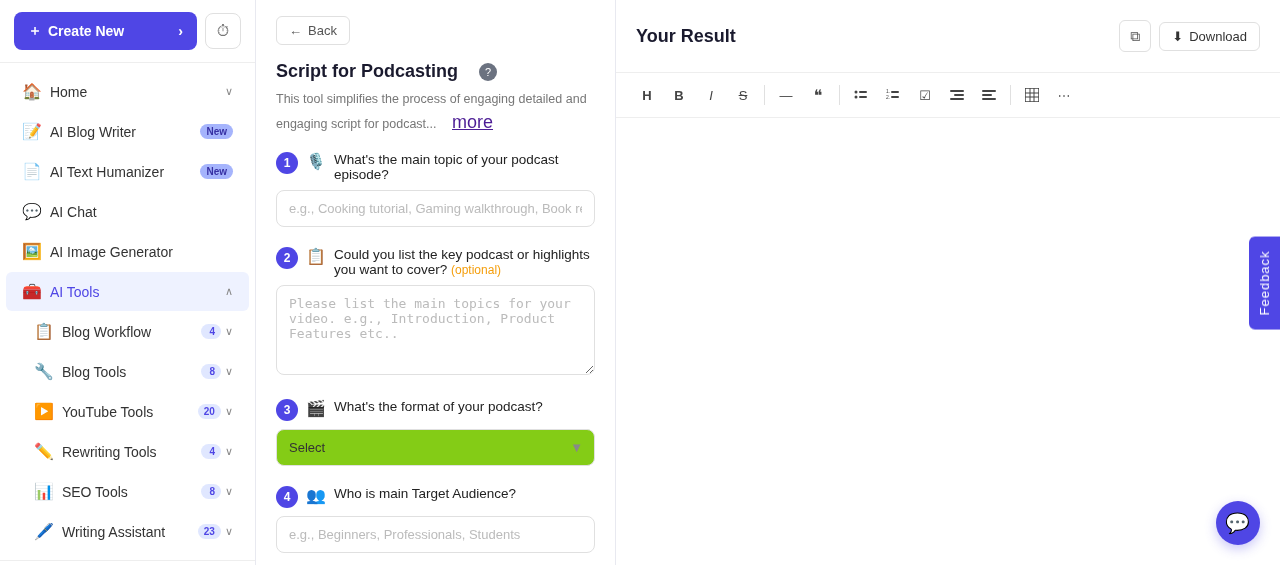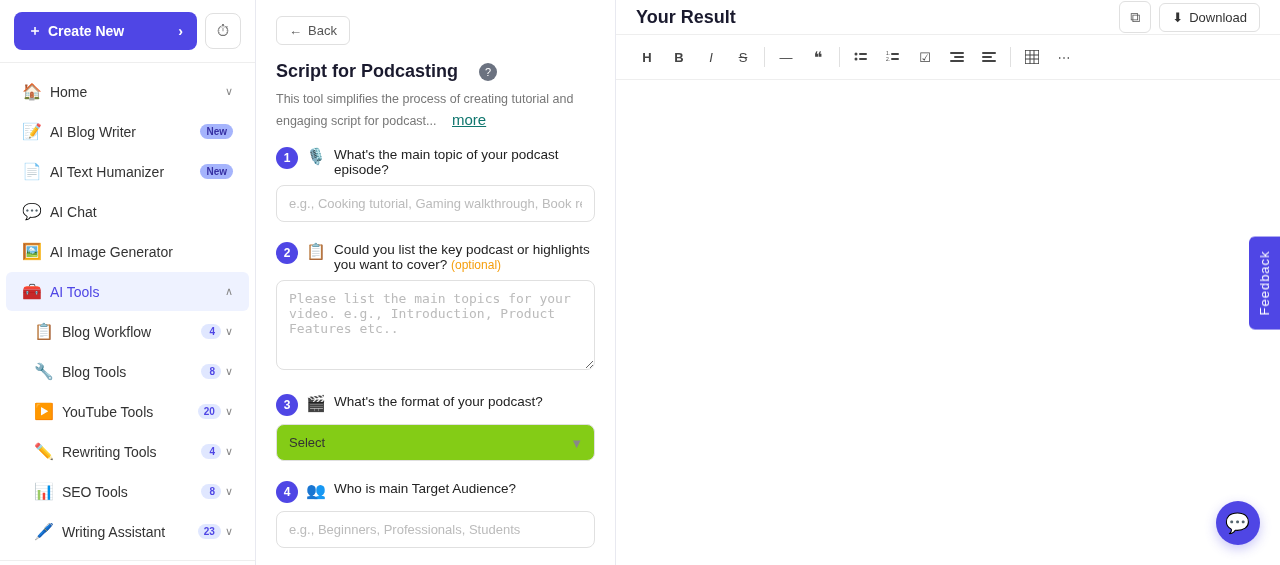"Your Result" .result-header { padding: 1px 20px -> 20px 20px }
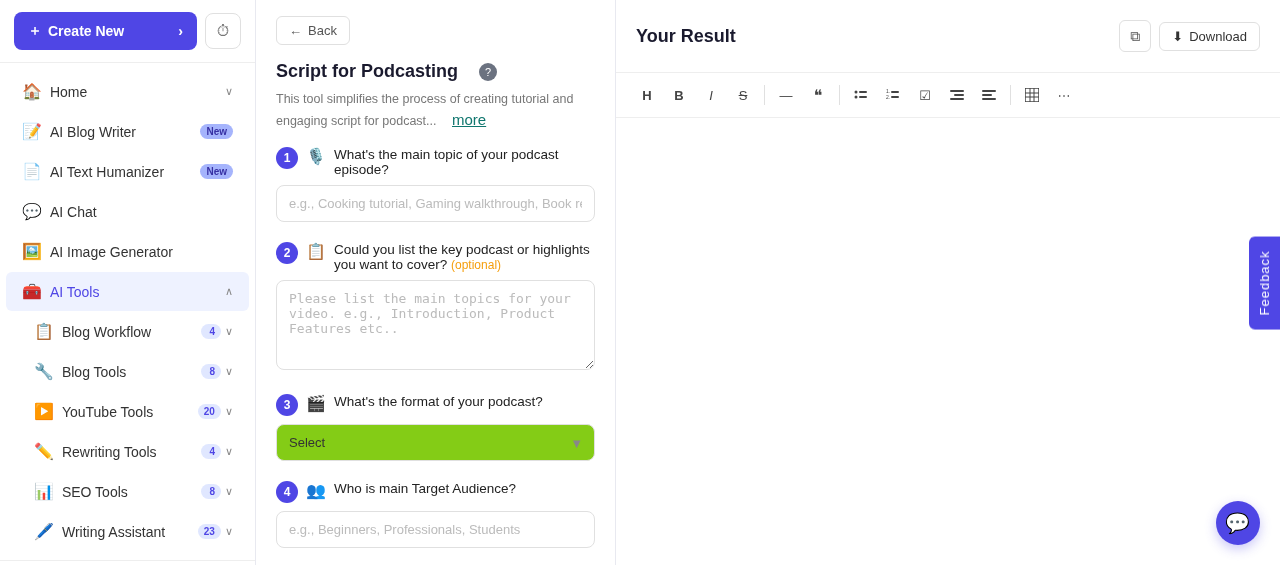"This tool simplifies the process" span { text: creating tutorial -> engaging detailed }
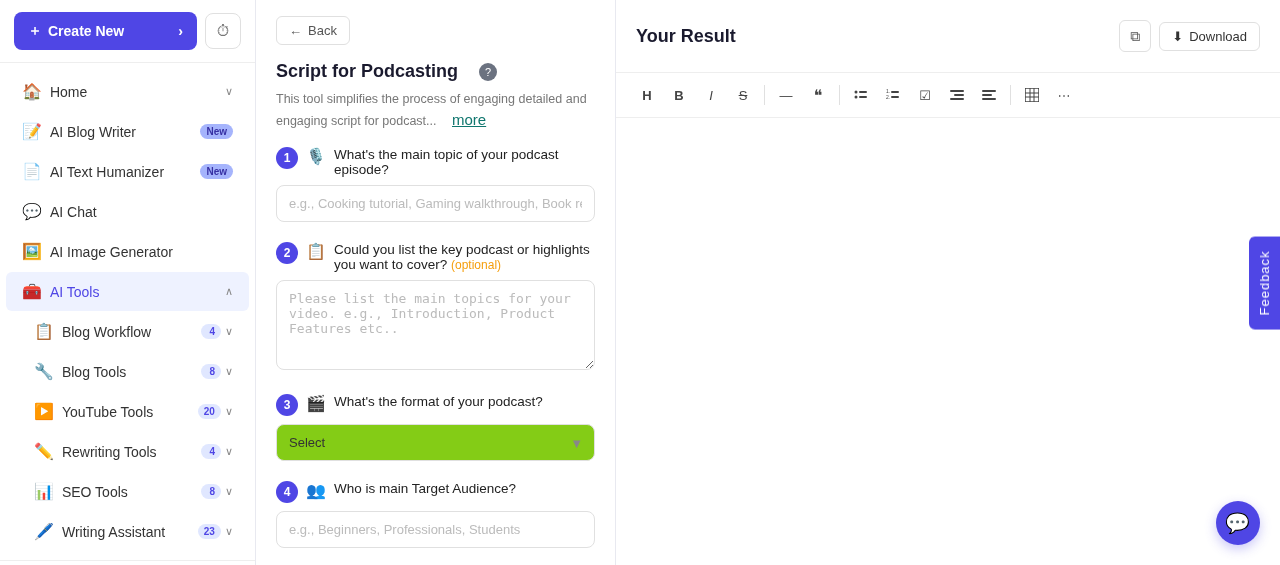"more" .more-link { color: #0f766e -> #4c1d95; font-size: 15px -> 18px }
